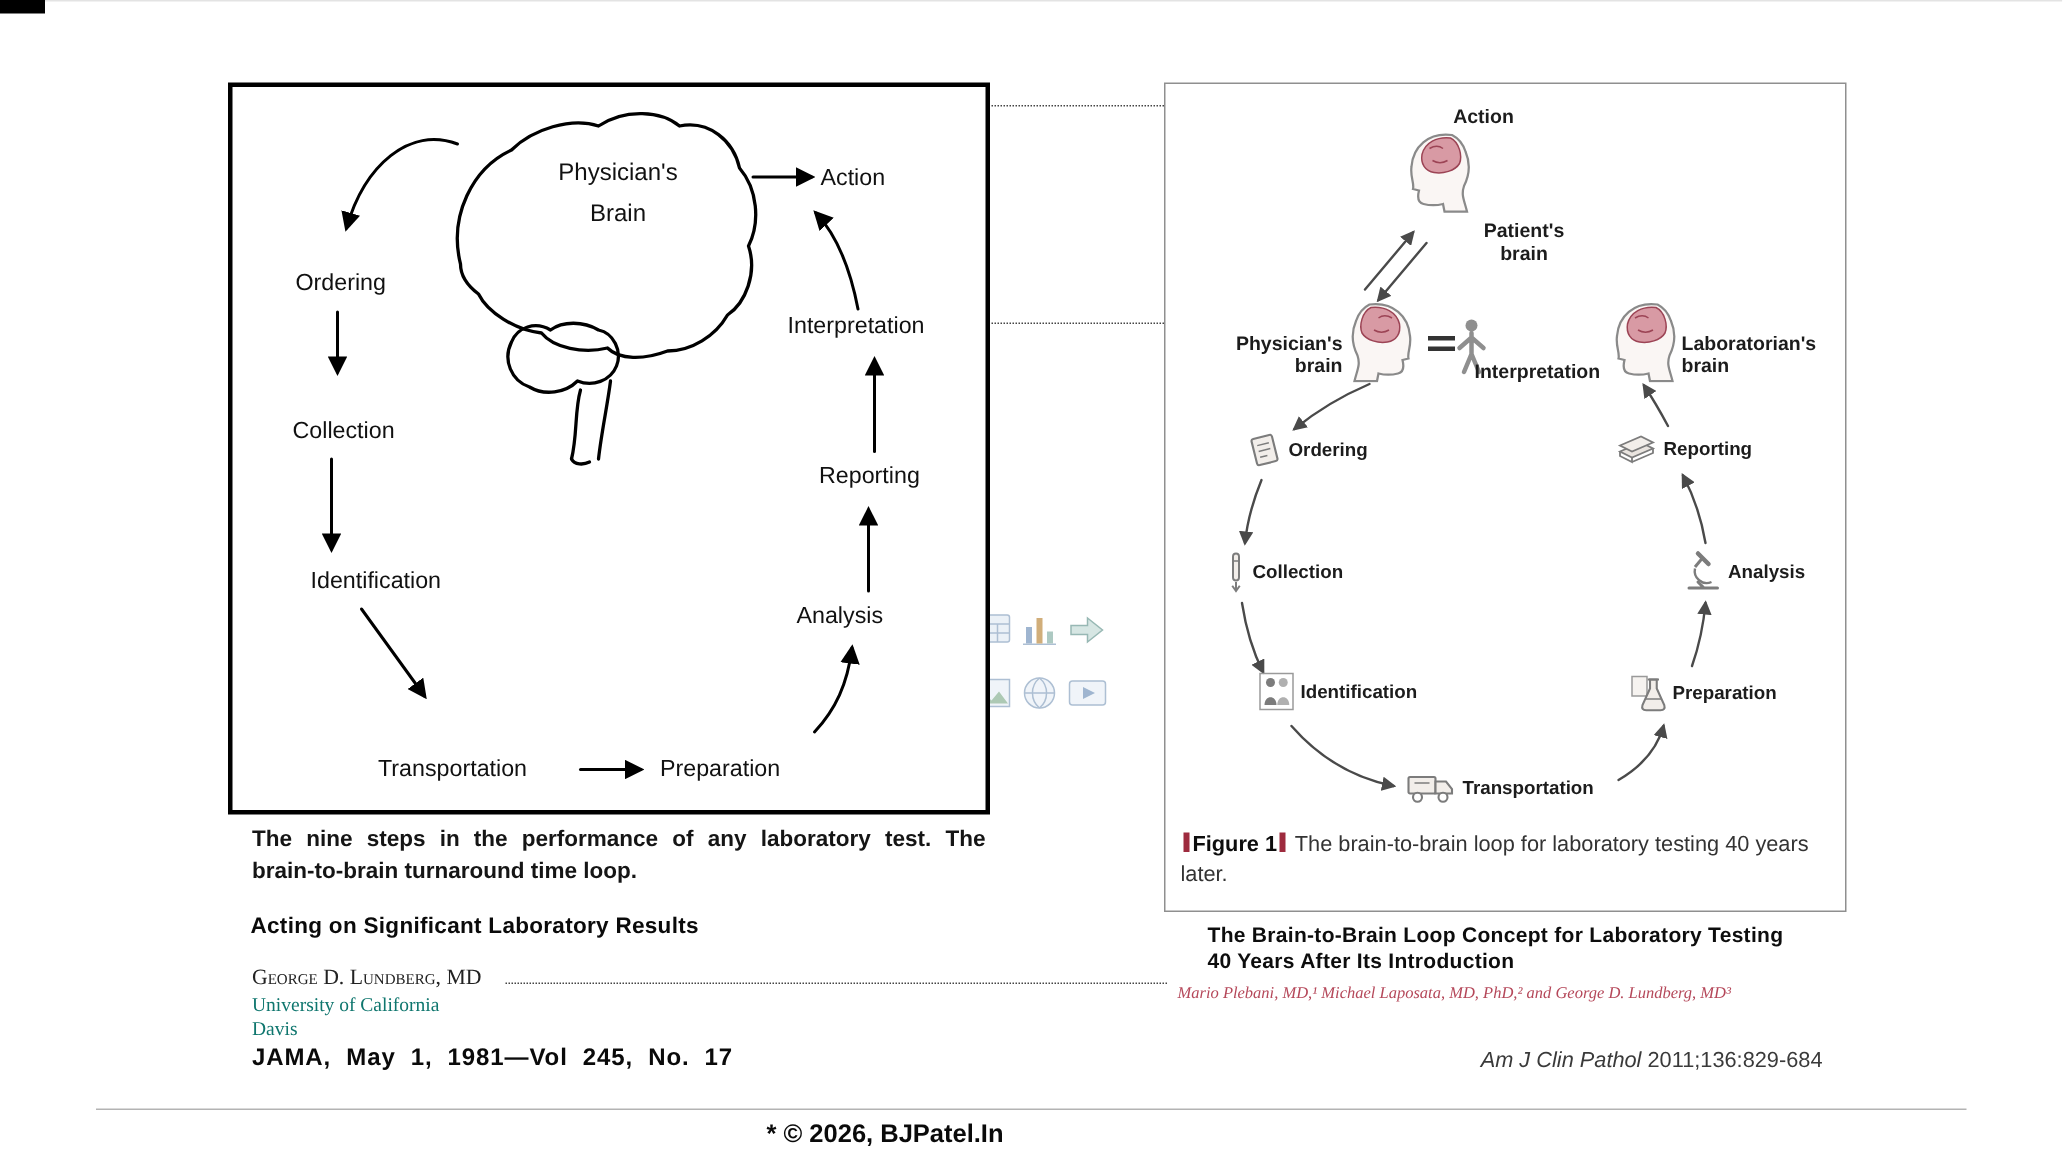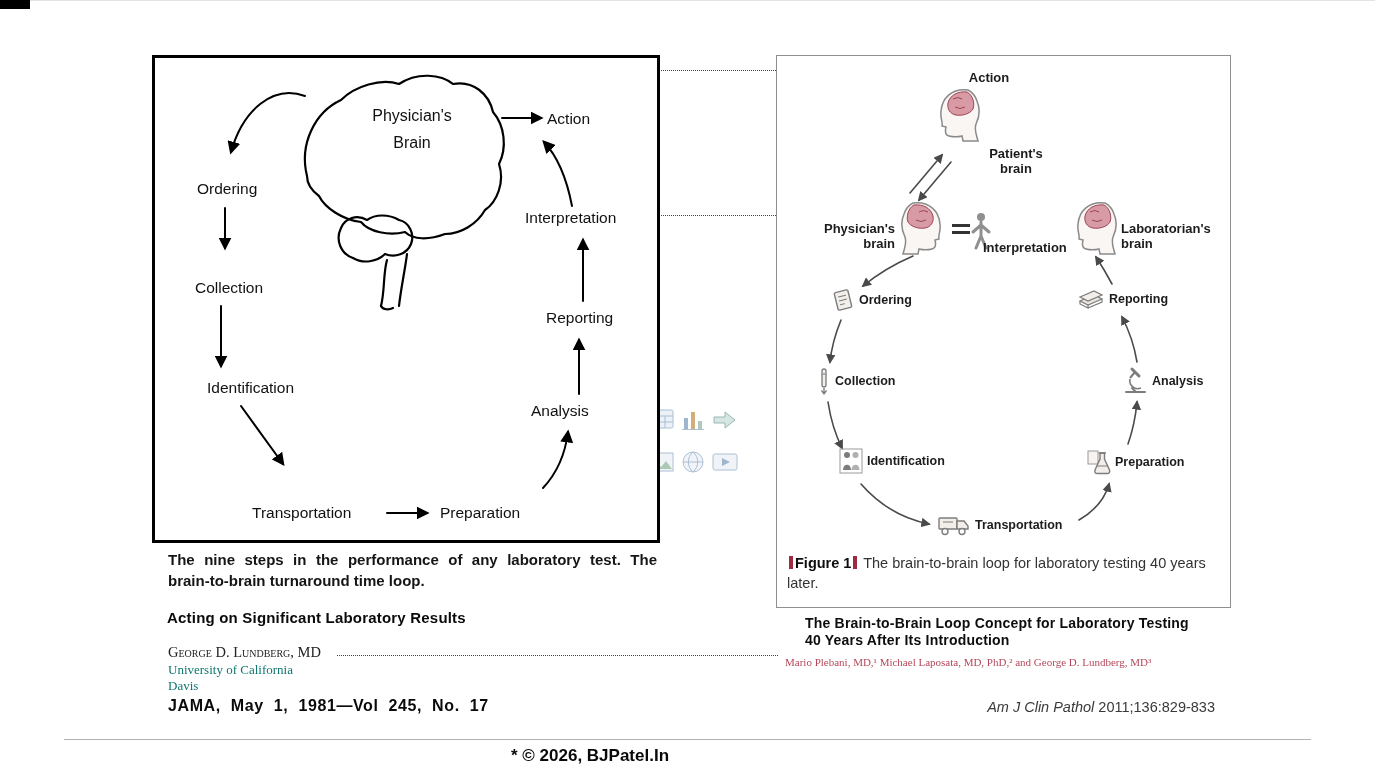"Mario Plebani, MD,¹ Michael Laposata," .rauthors { font-style: none -> italic }
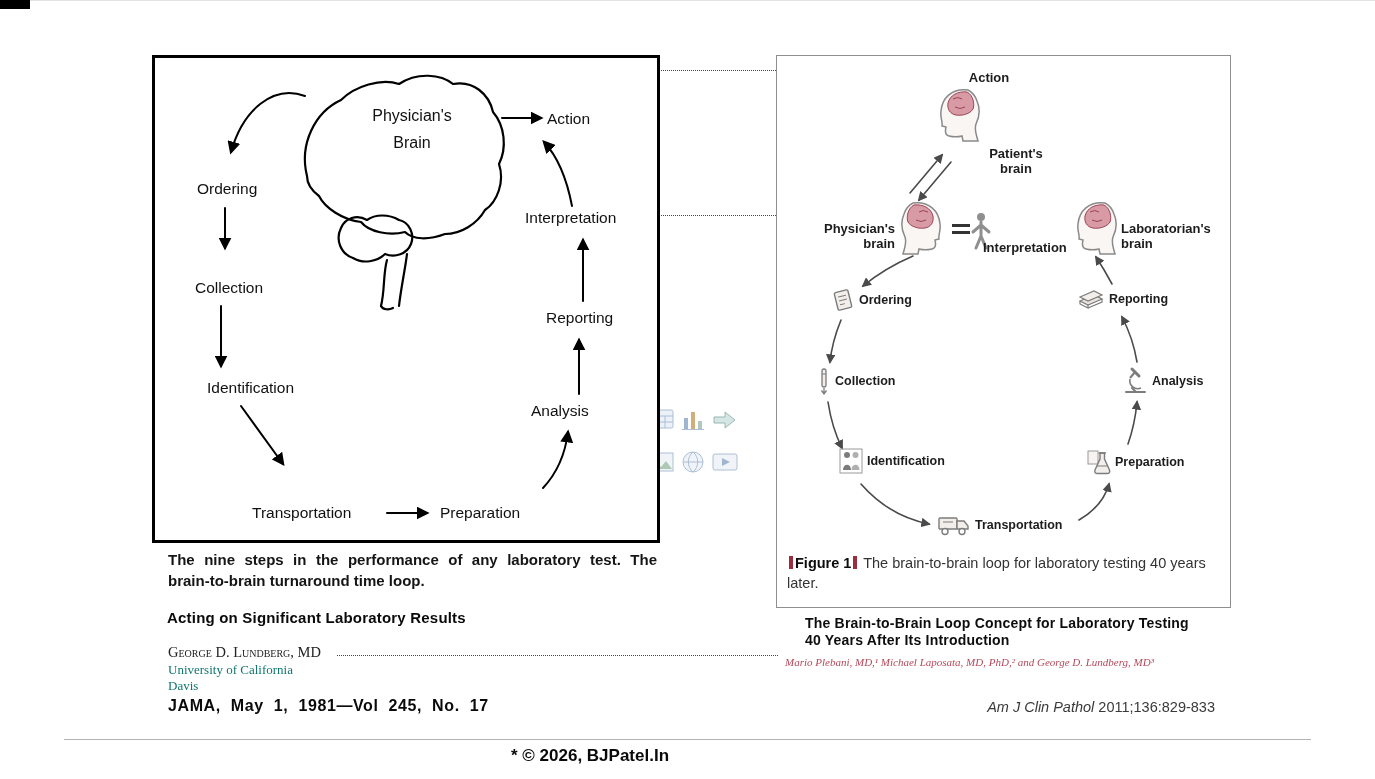"2011;136:829-833" span { text: 136:829-833 -> 136:829-684 }
